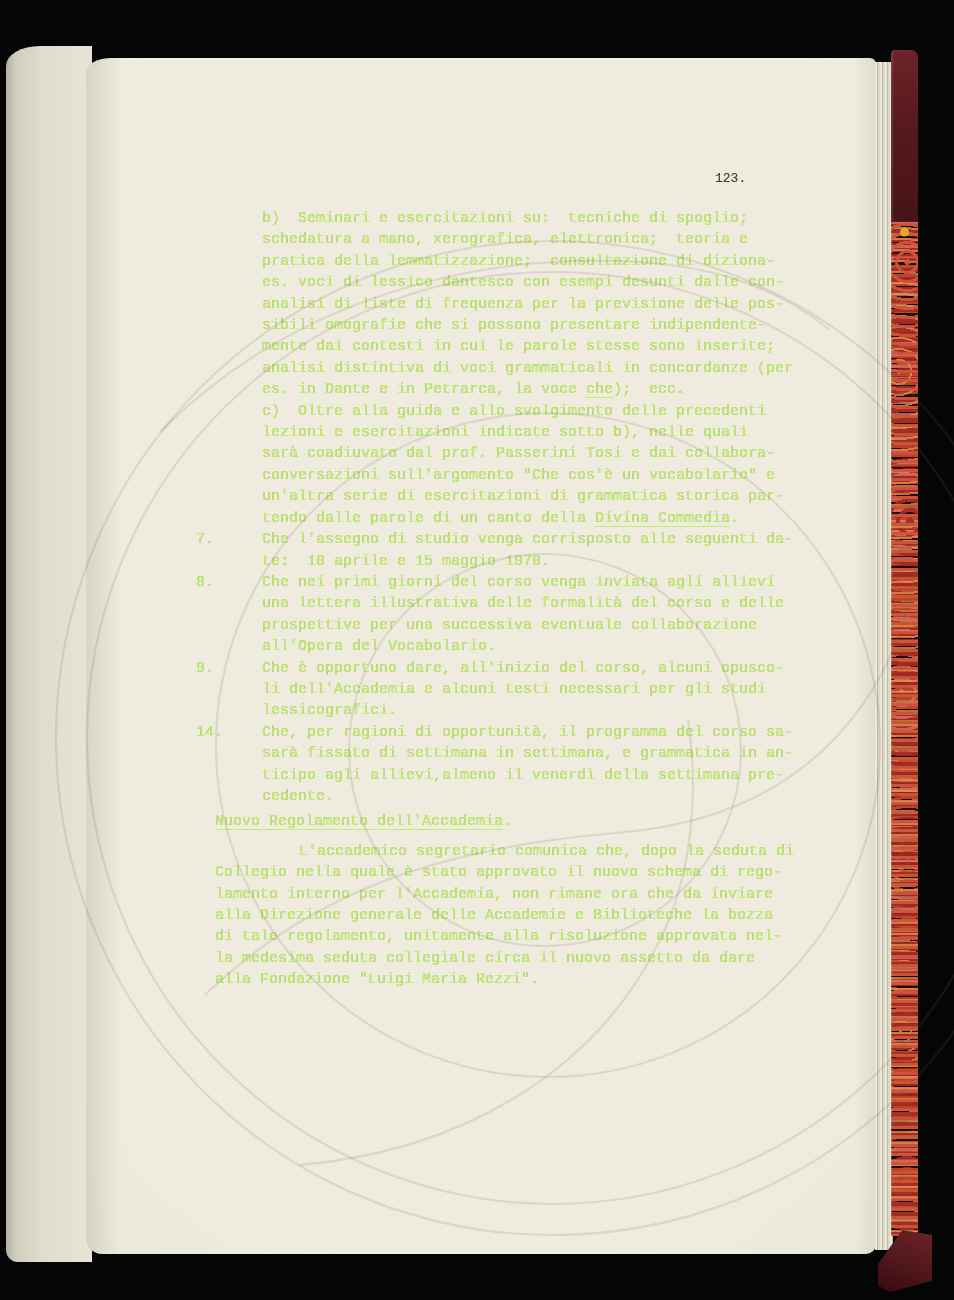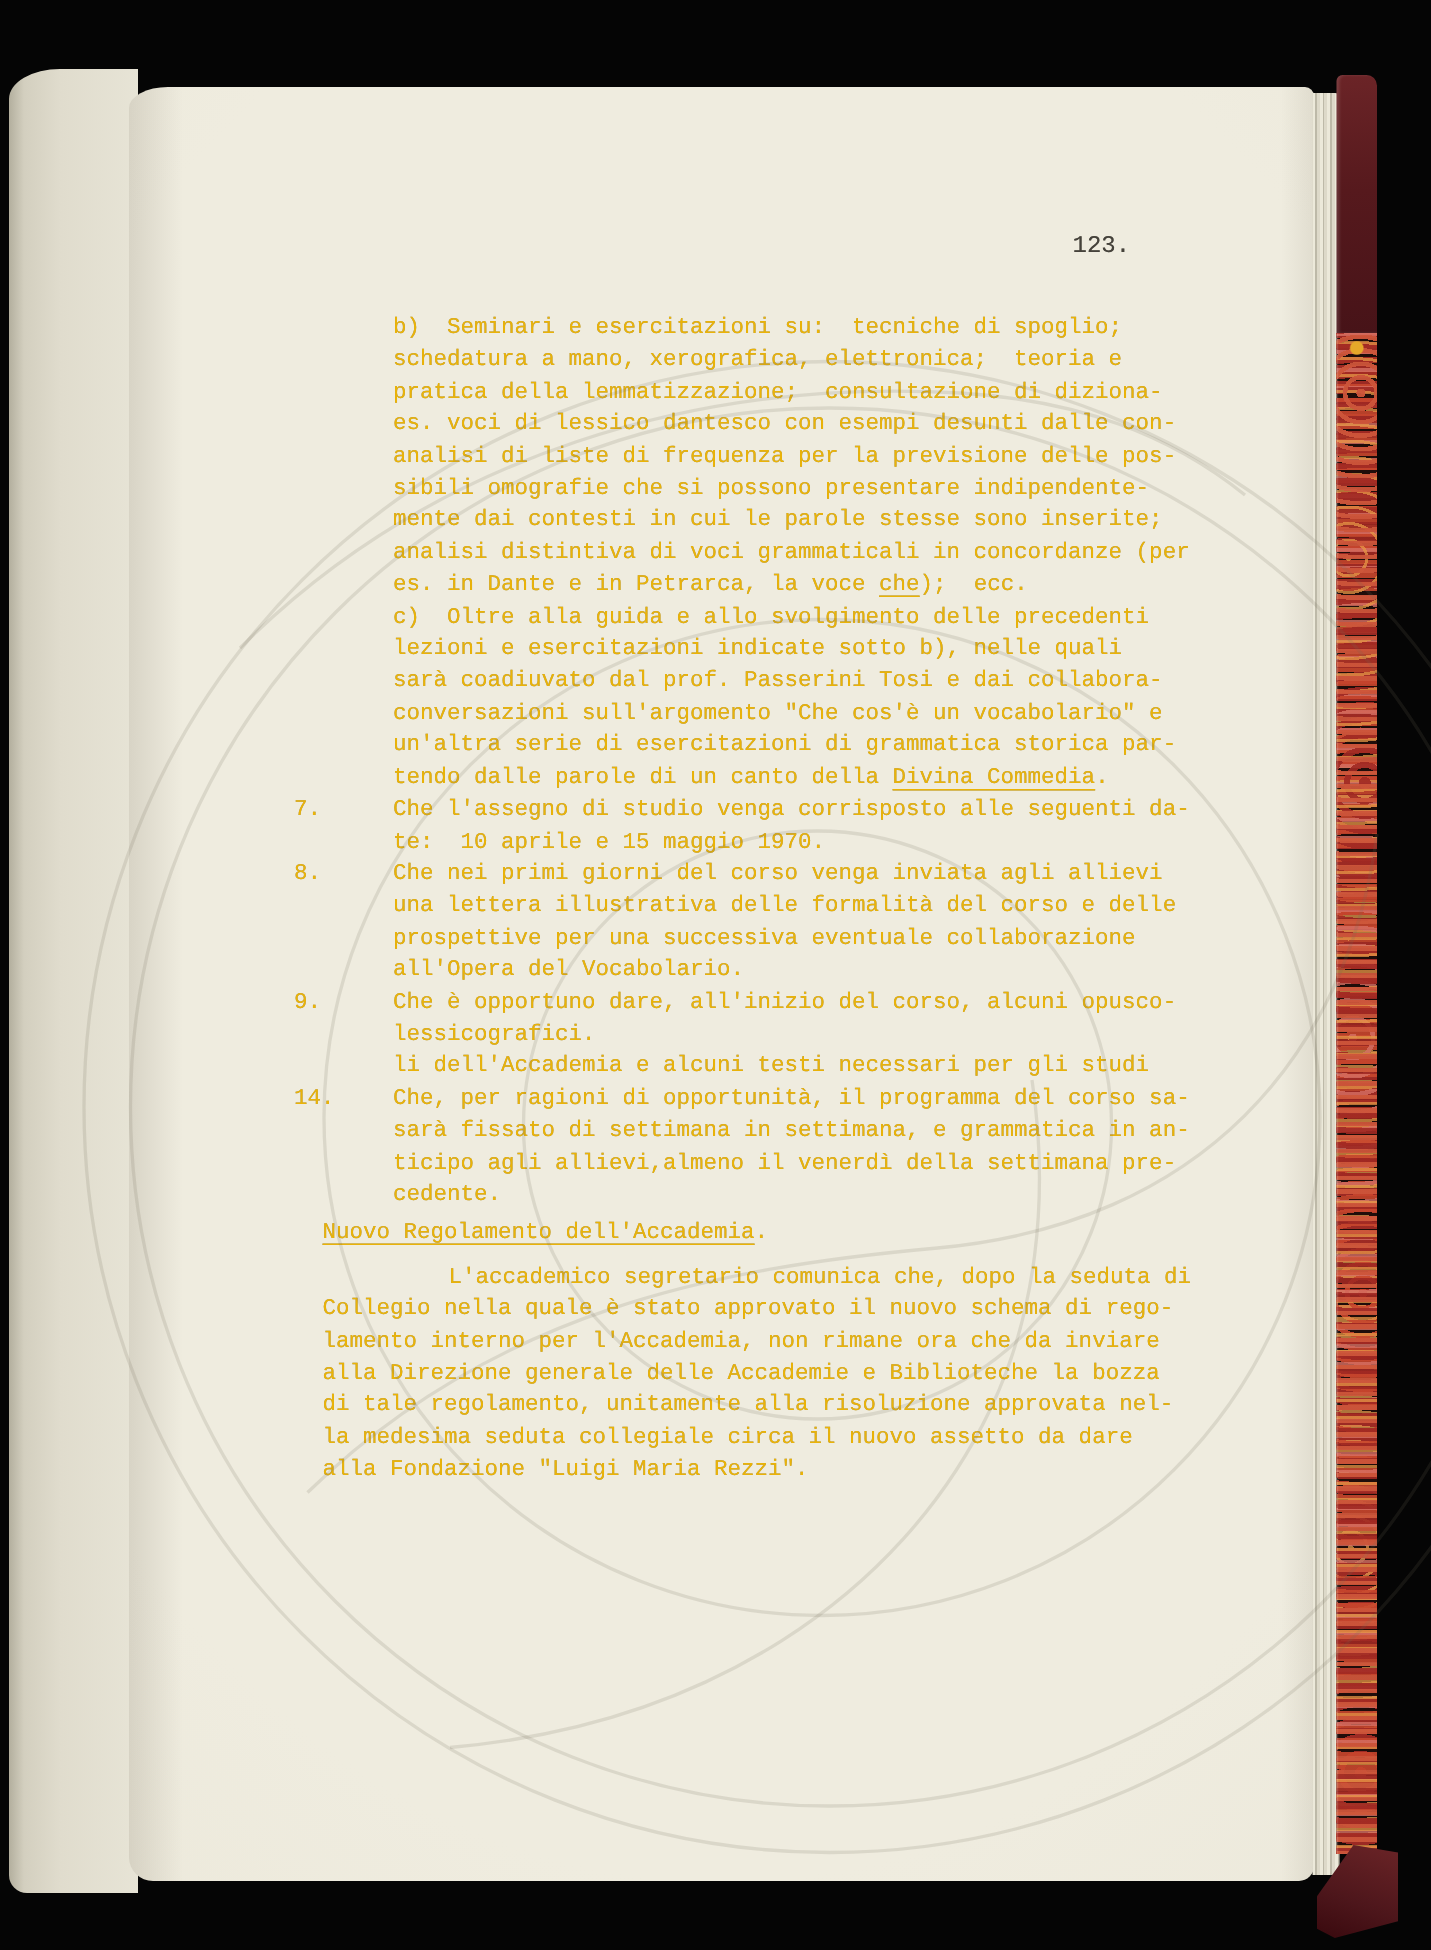"123." .page-number { font-size: 16px -> 13px; top: 154px -> 168px }
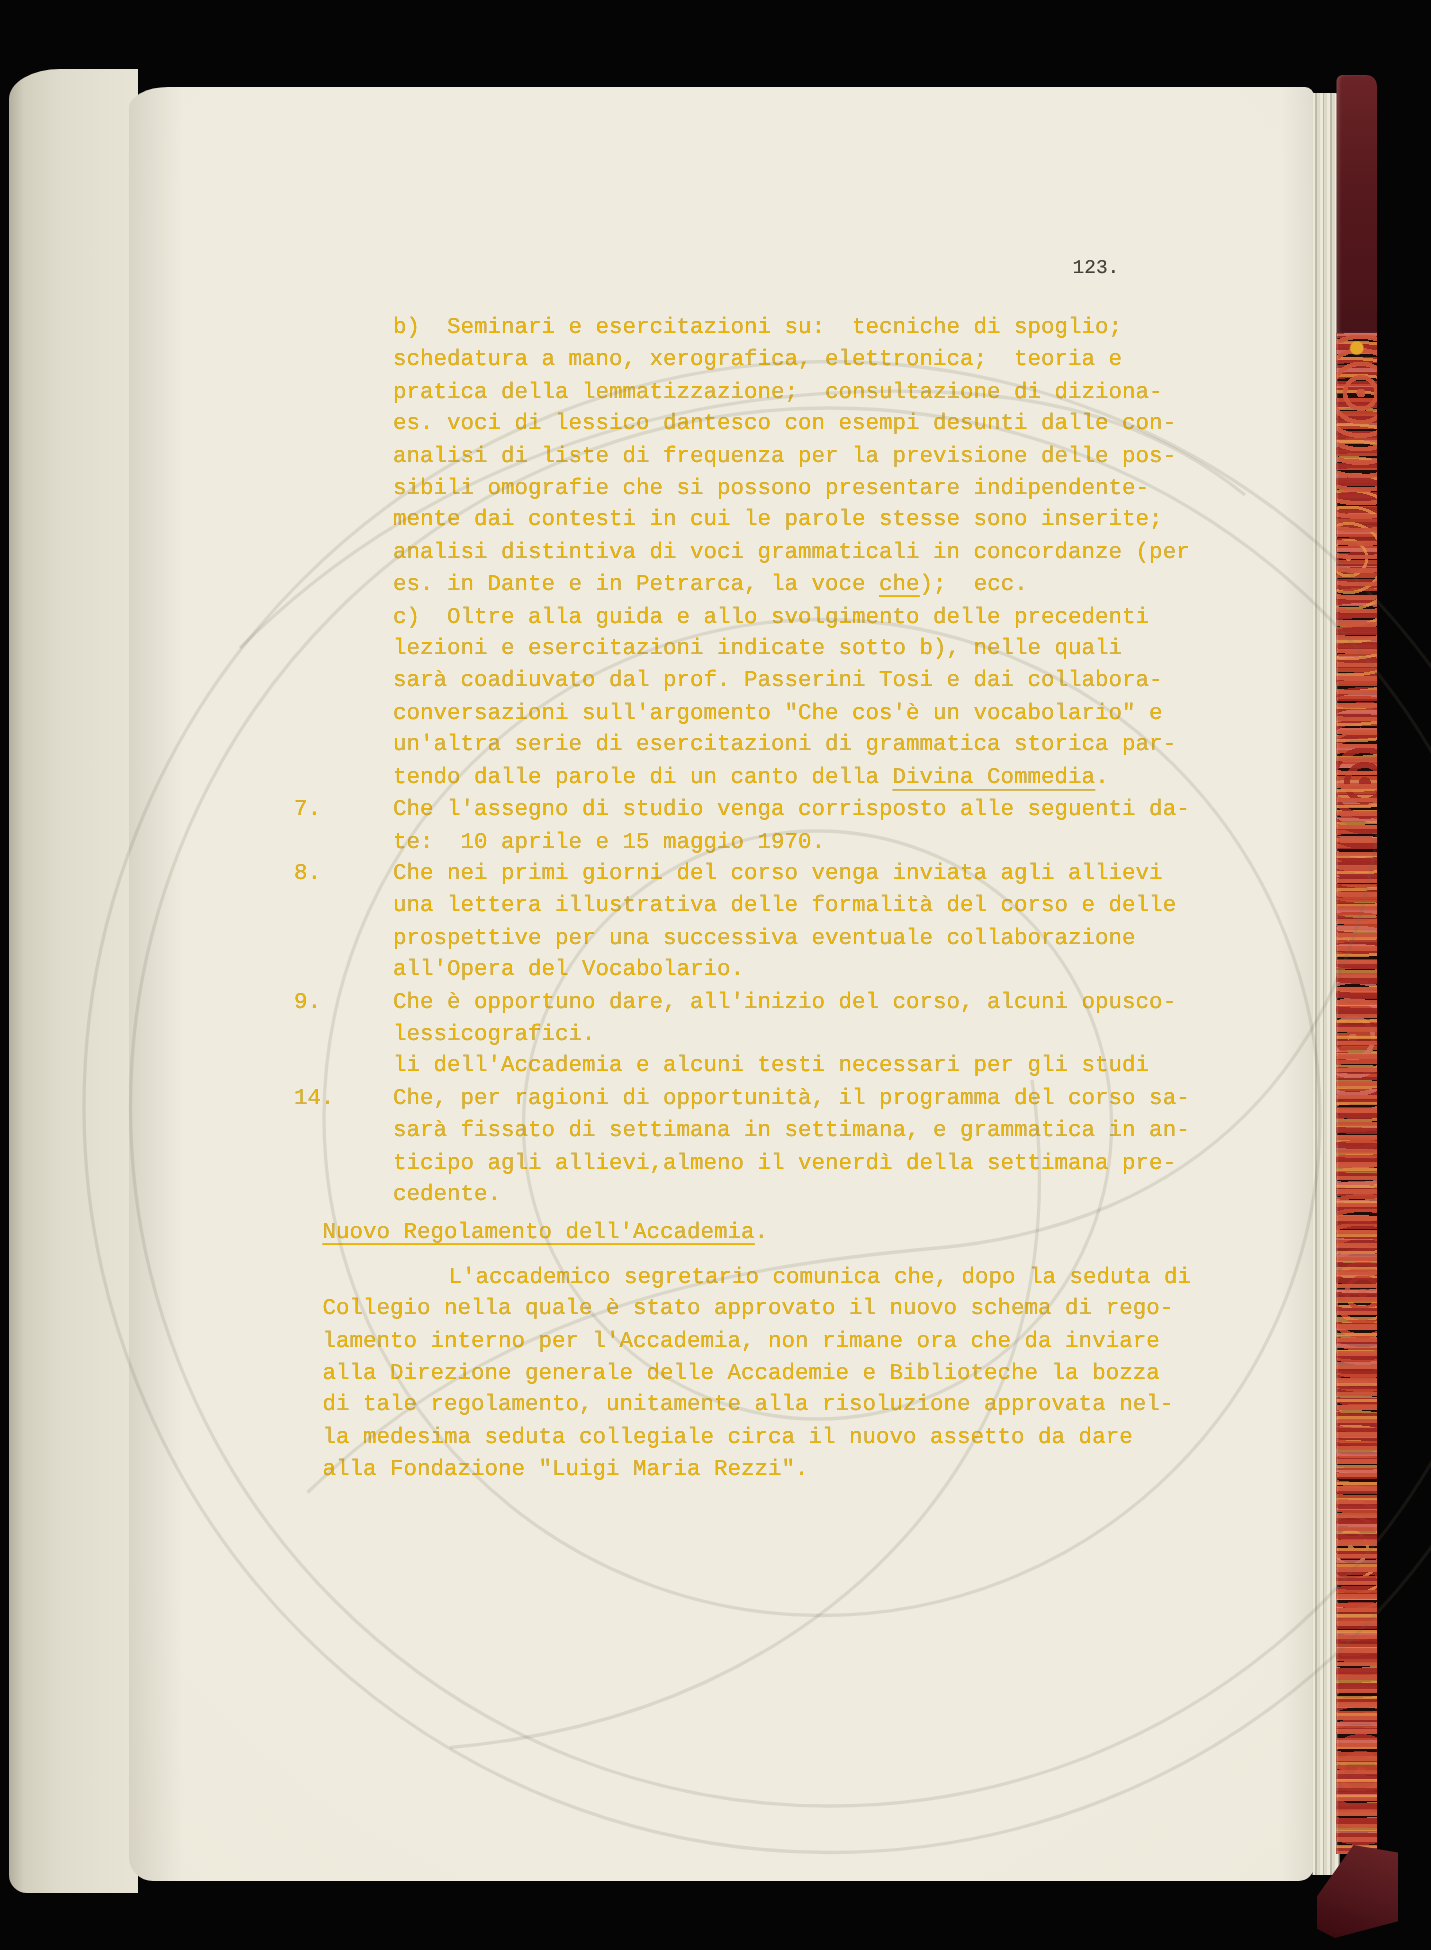"b) Seminari e esercitazioni su:" .text-area { color: #eab308 -> #bef264 }
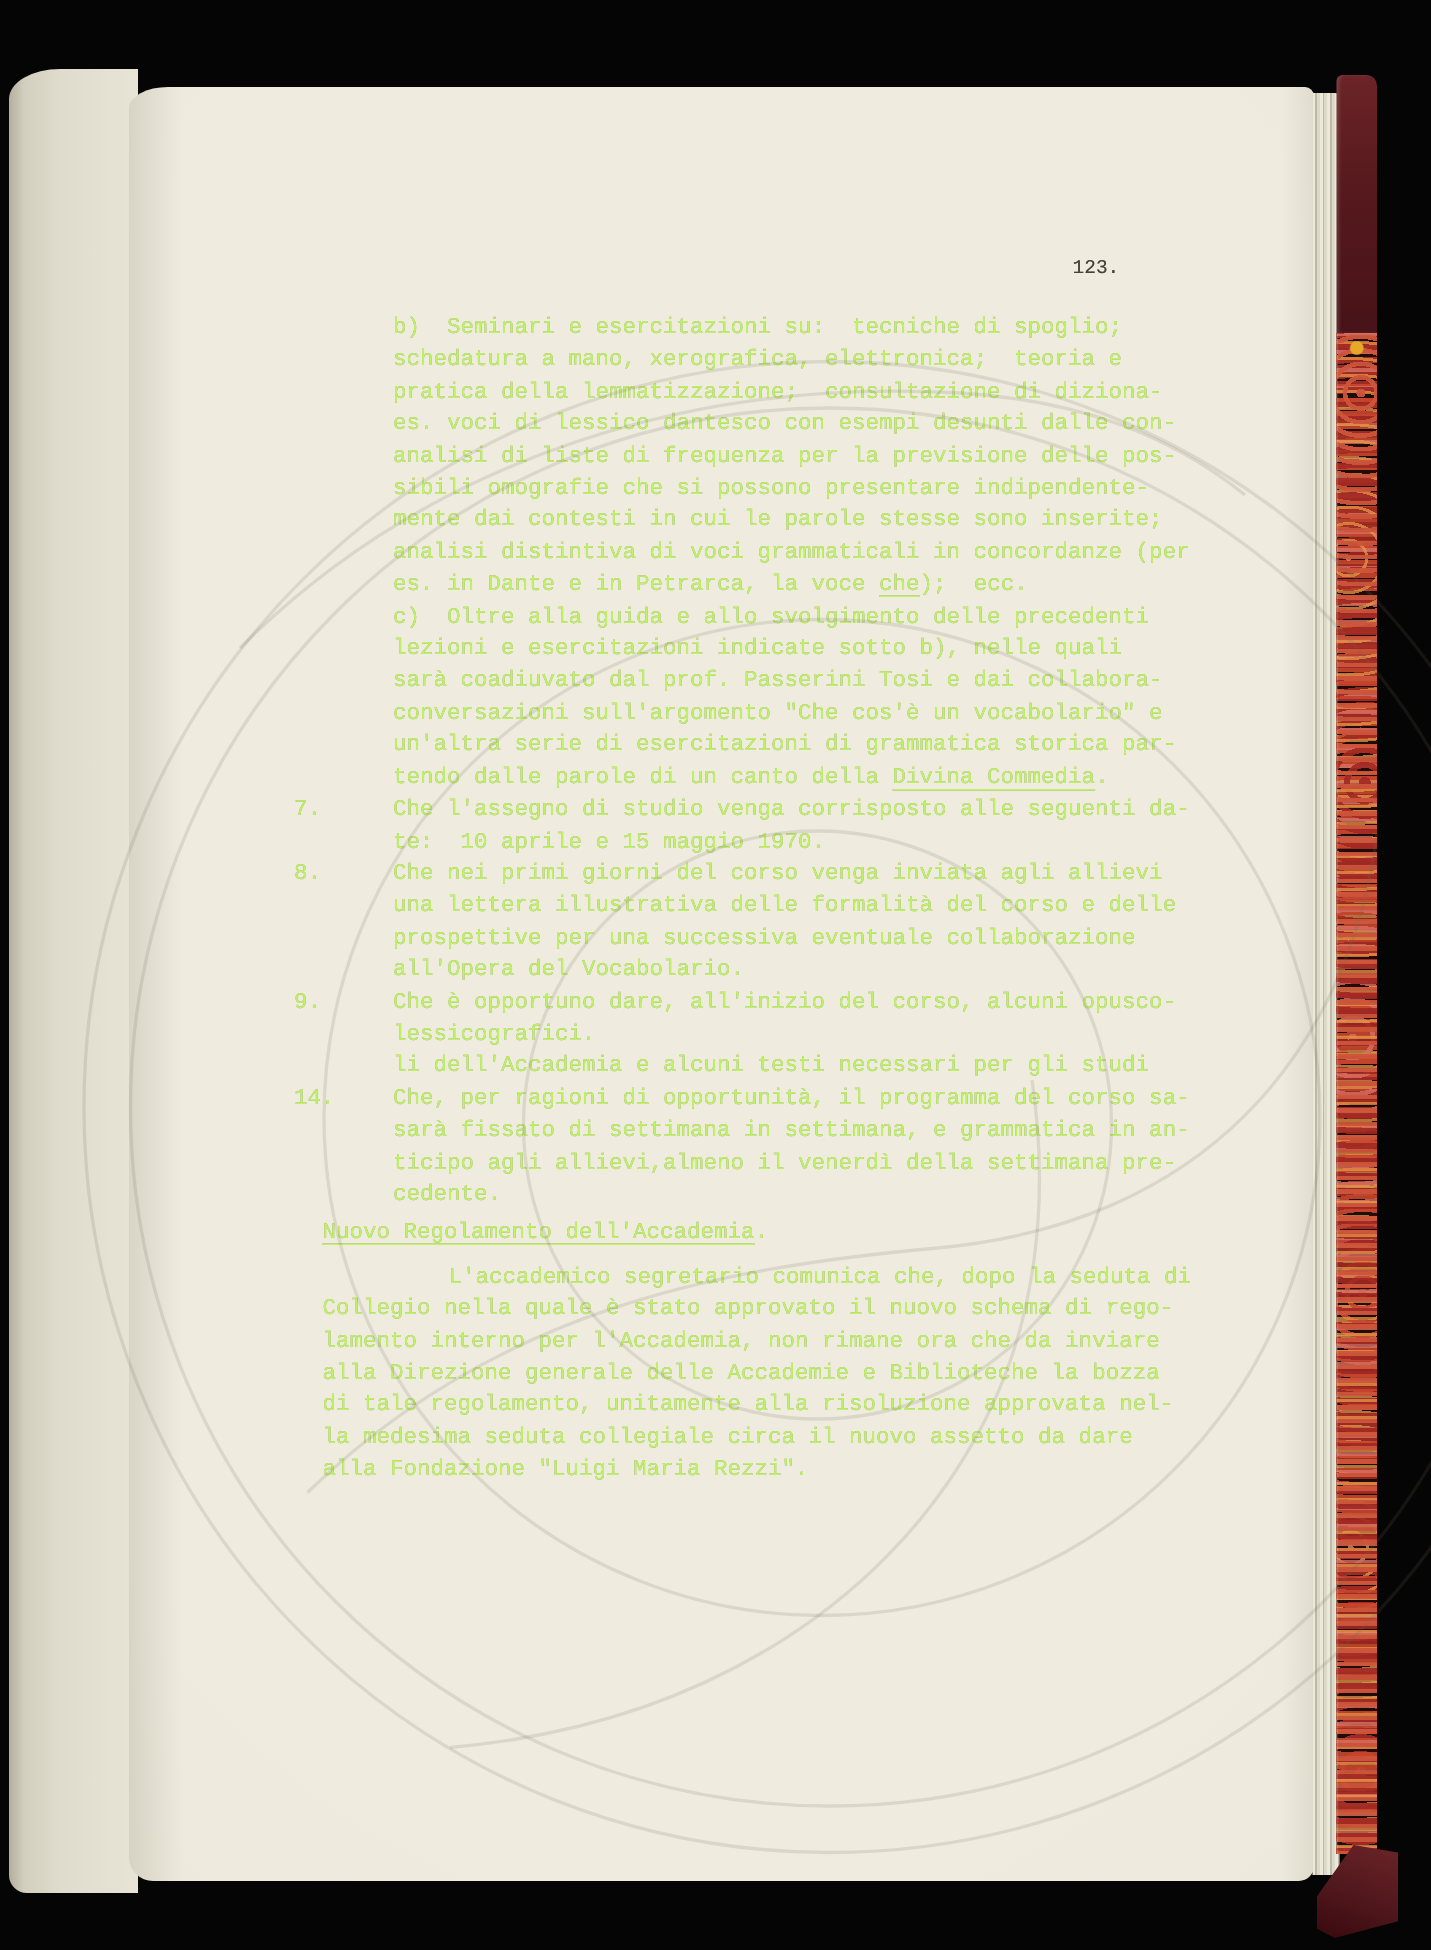"lessicografici." div.line { order: before "li dell'Accademia e alcuni testi" -> after "li dell'Accademia e alcuni testi" }
